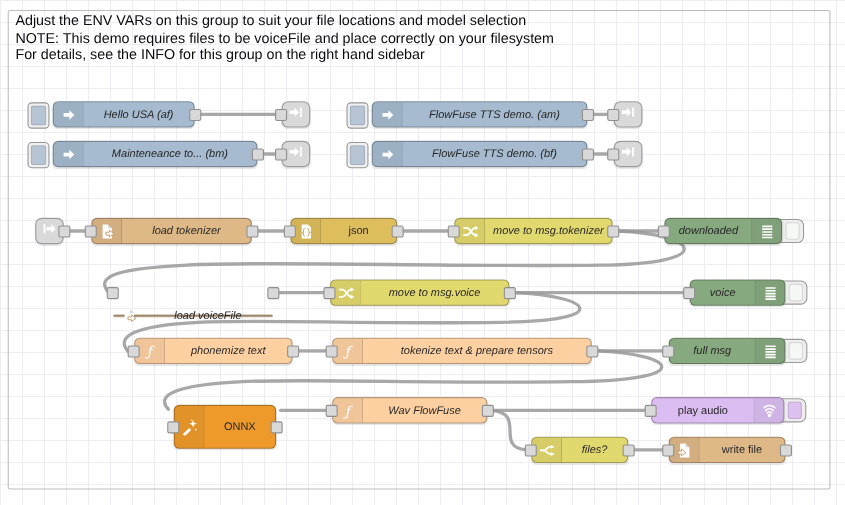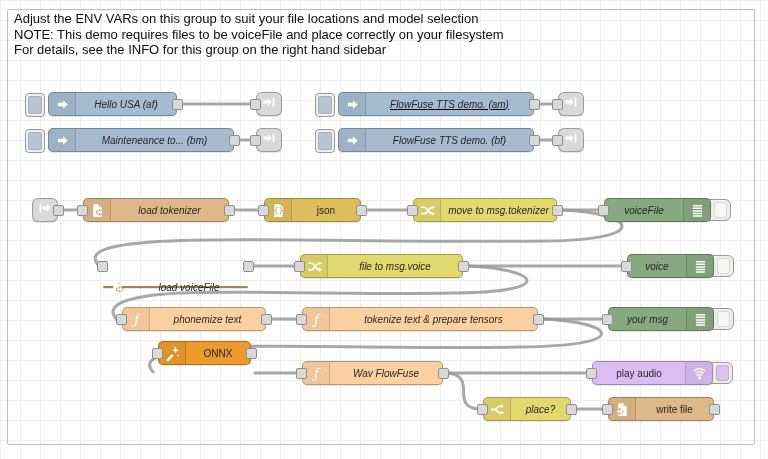"FlowFuse TTS demo. (am)" div.node-body { text-decoration: underline -> none }
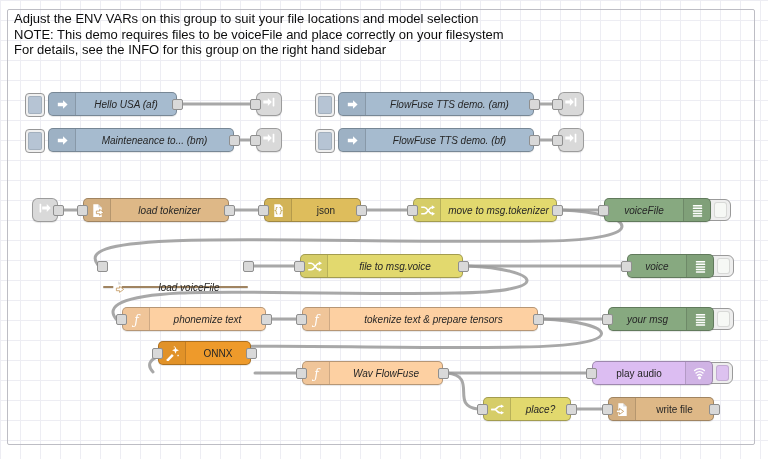"voiceFile" span.nlabel { text: voiceFile -> downloaded }
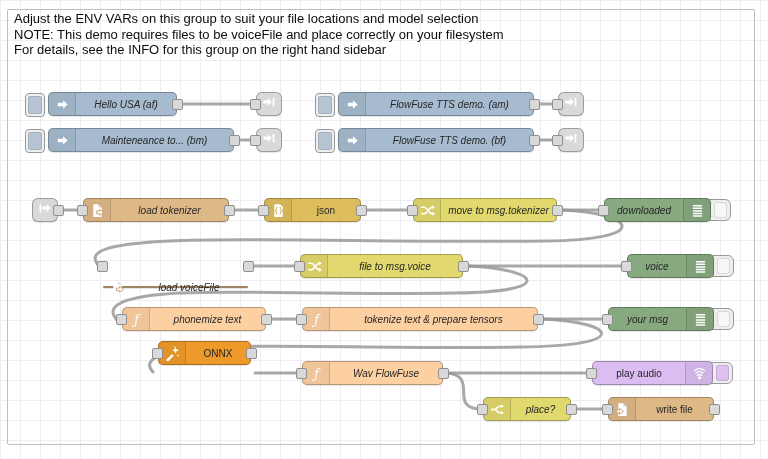"file to msg.voice" span.nlabel { text: file -> move }
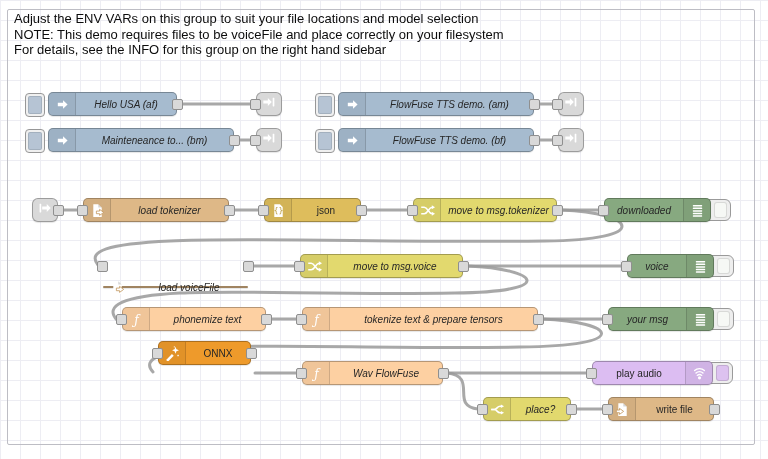"your msg" span.nlabel { text: your -> full }
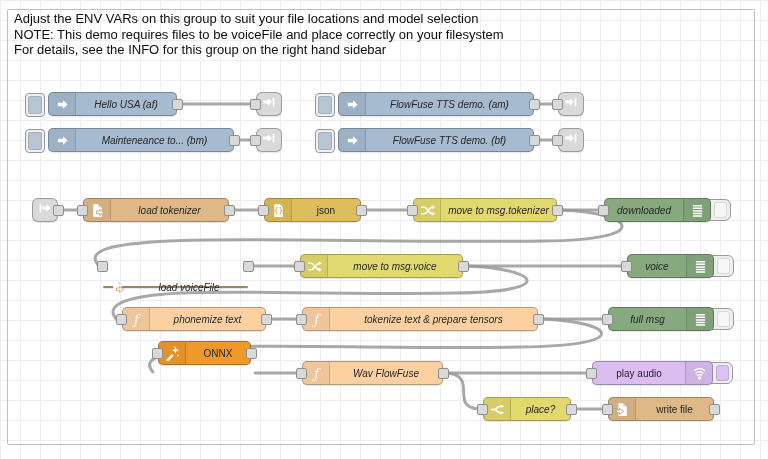"ONNX" div.node { height: 24px -> 40px; top: 341px -> 368px }
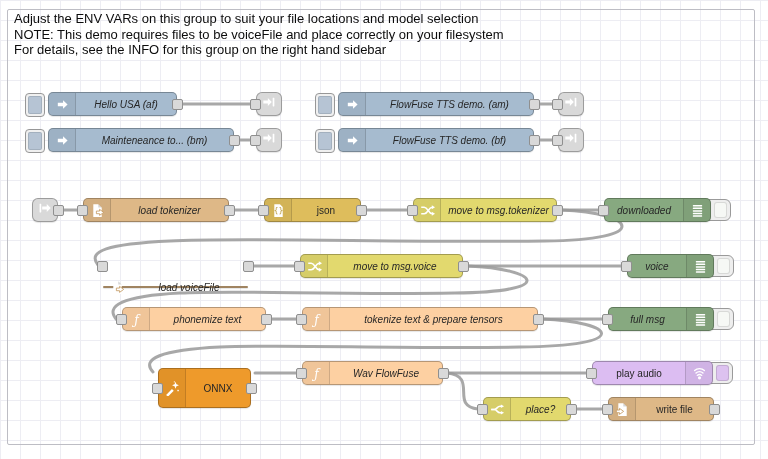"place?" span.nlabel { text: place -> files }
